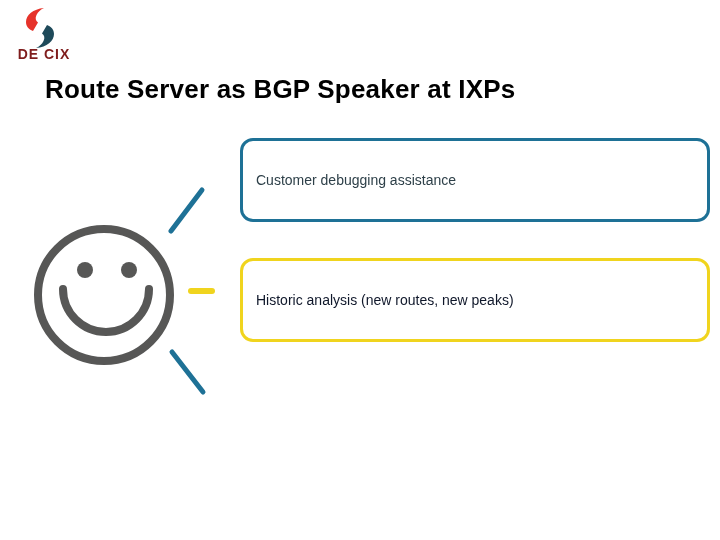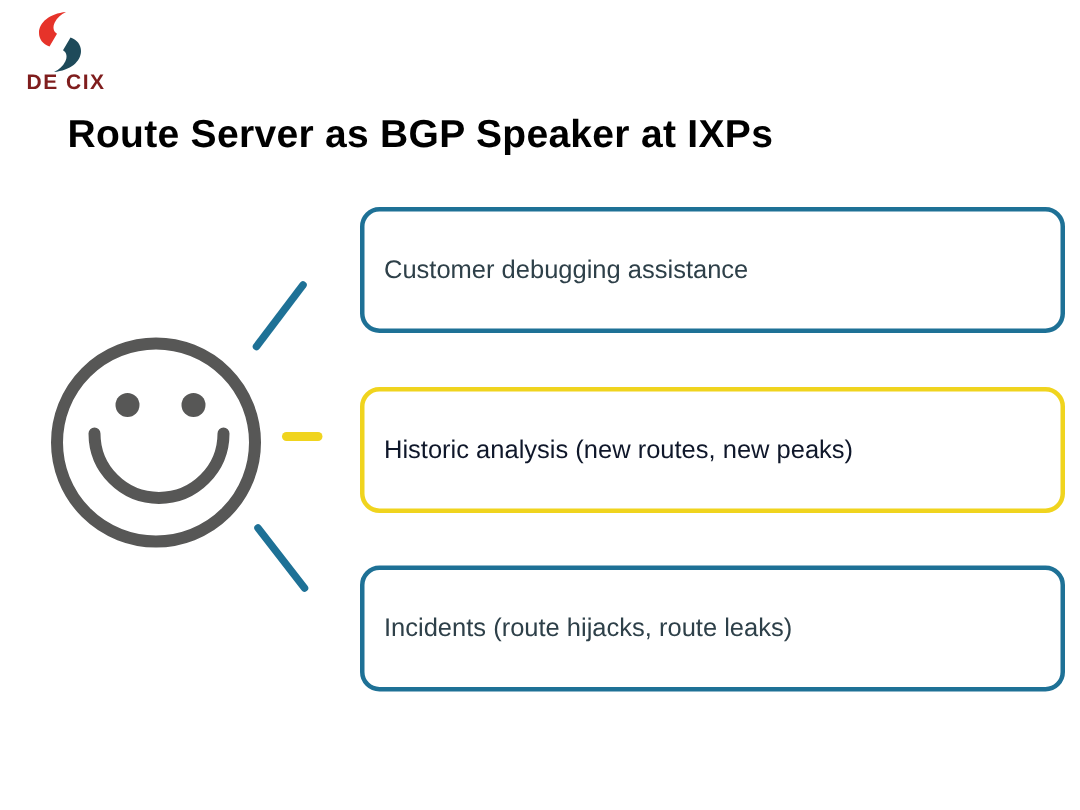"Customer debugging assistance" .rbox span { font-size: 17px -> 14px }
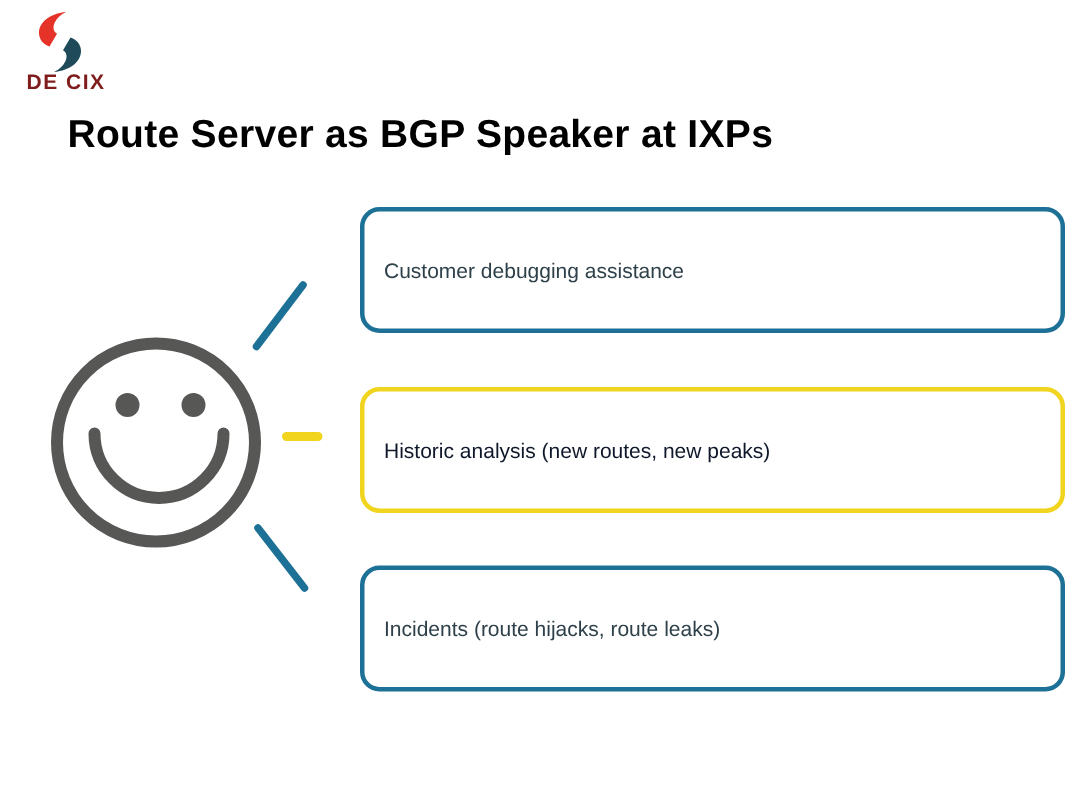"Incidents (route hijacks, route leaks)" div.rbox { html: <div> <span>Incidents (route hijacks, route leaks)</span> </div> -> none }
